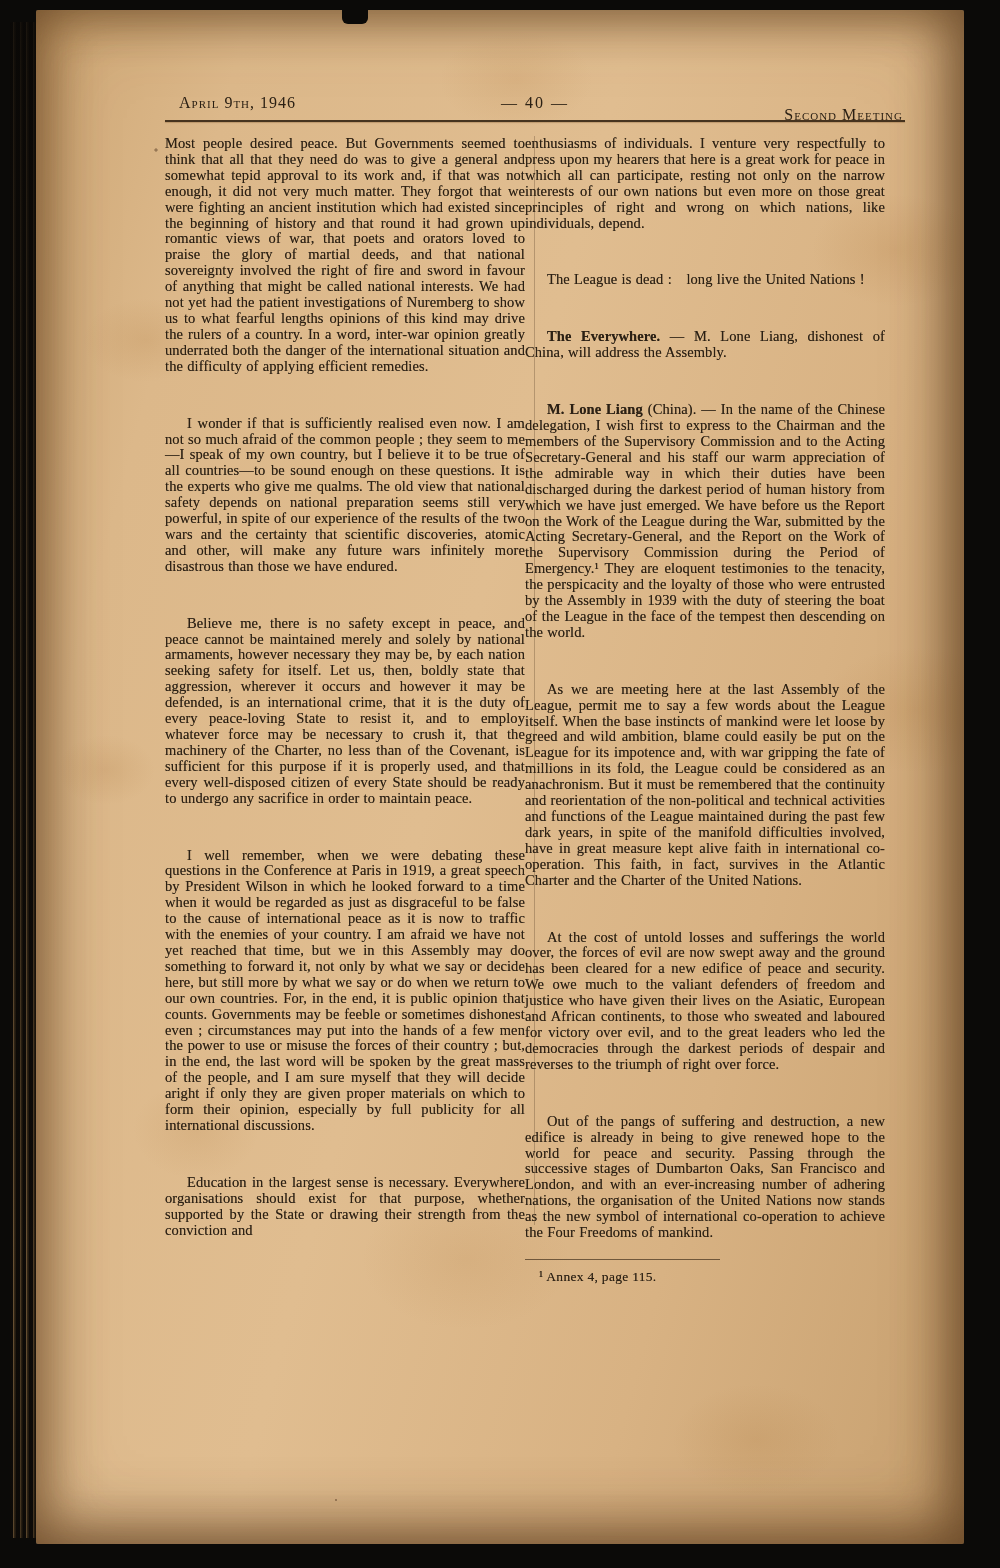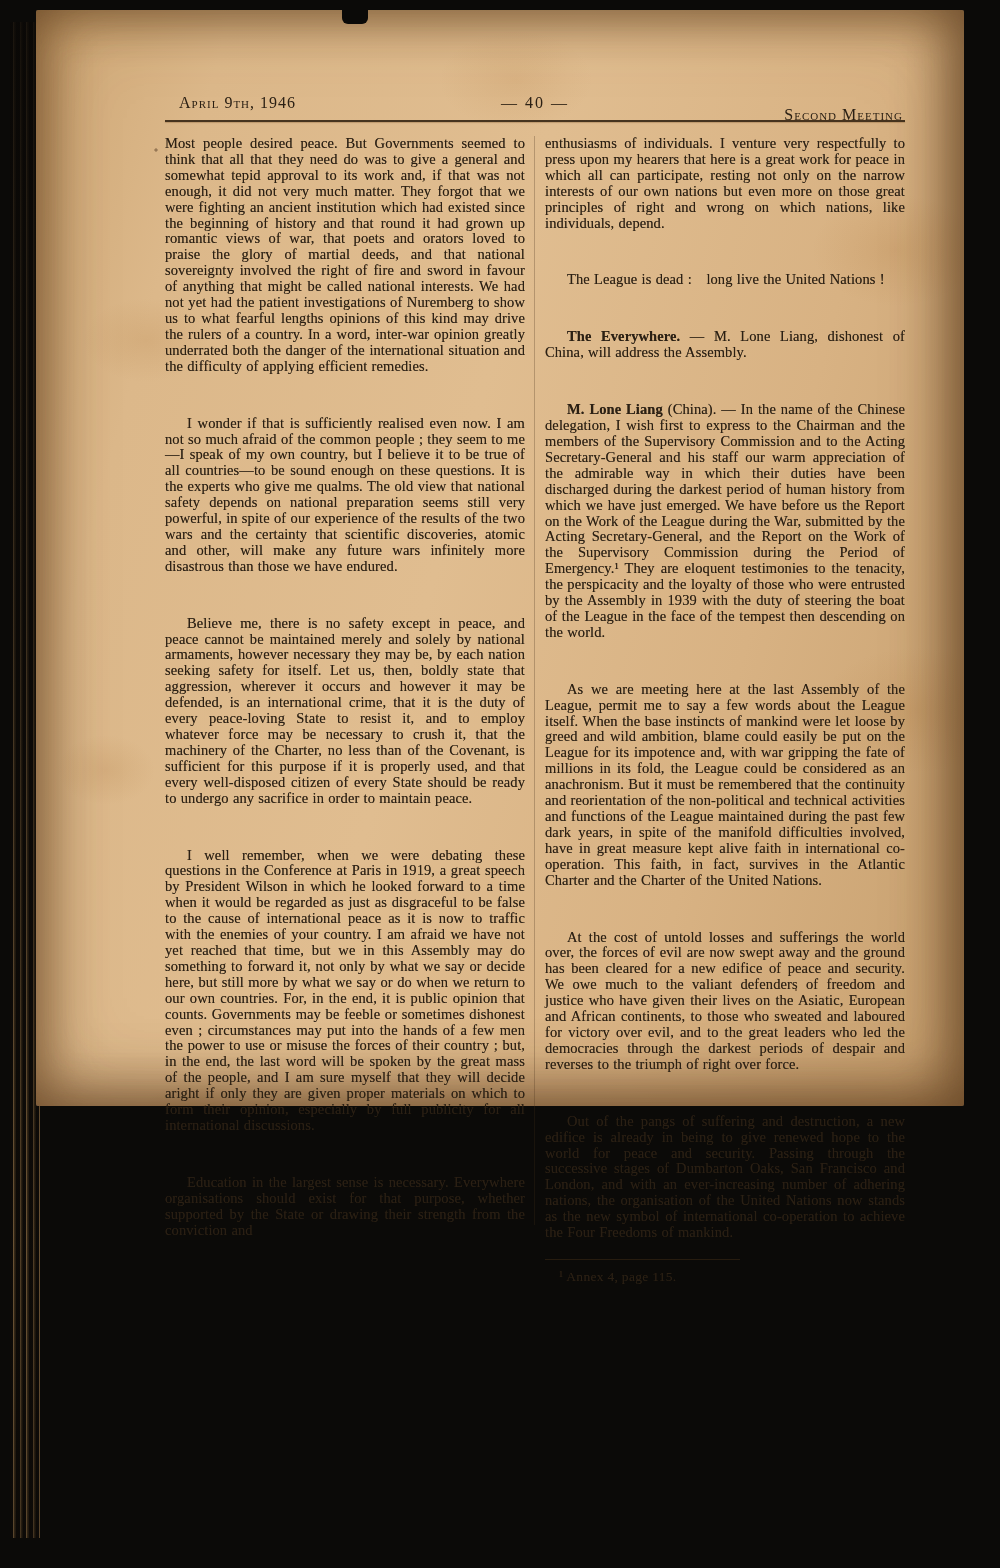"April 9th, 1946" .paper { height: 1096px -> 1534px }
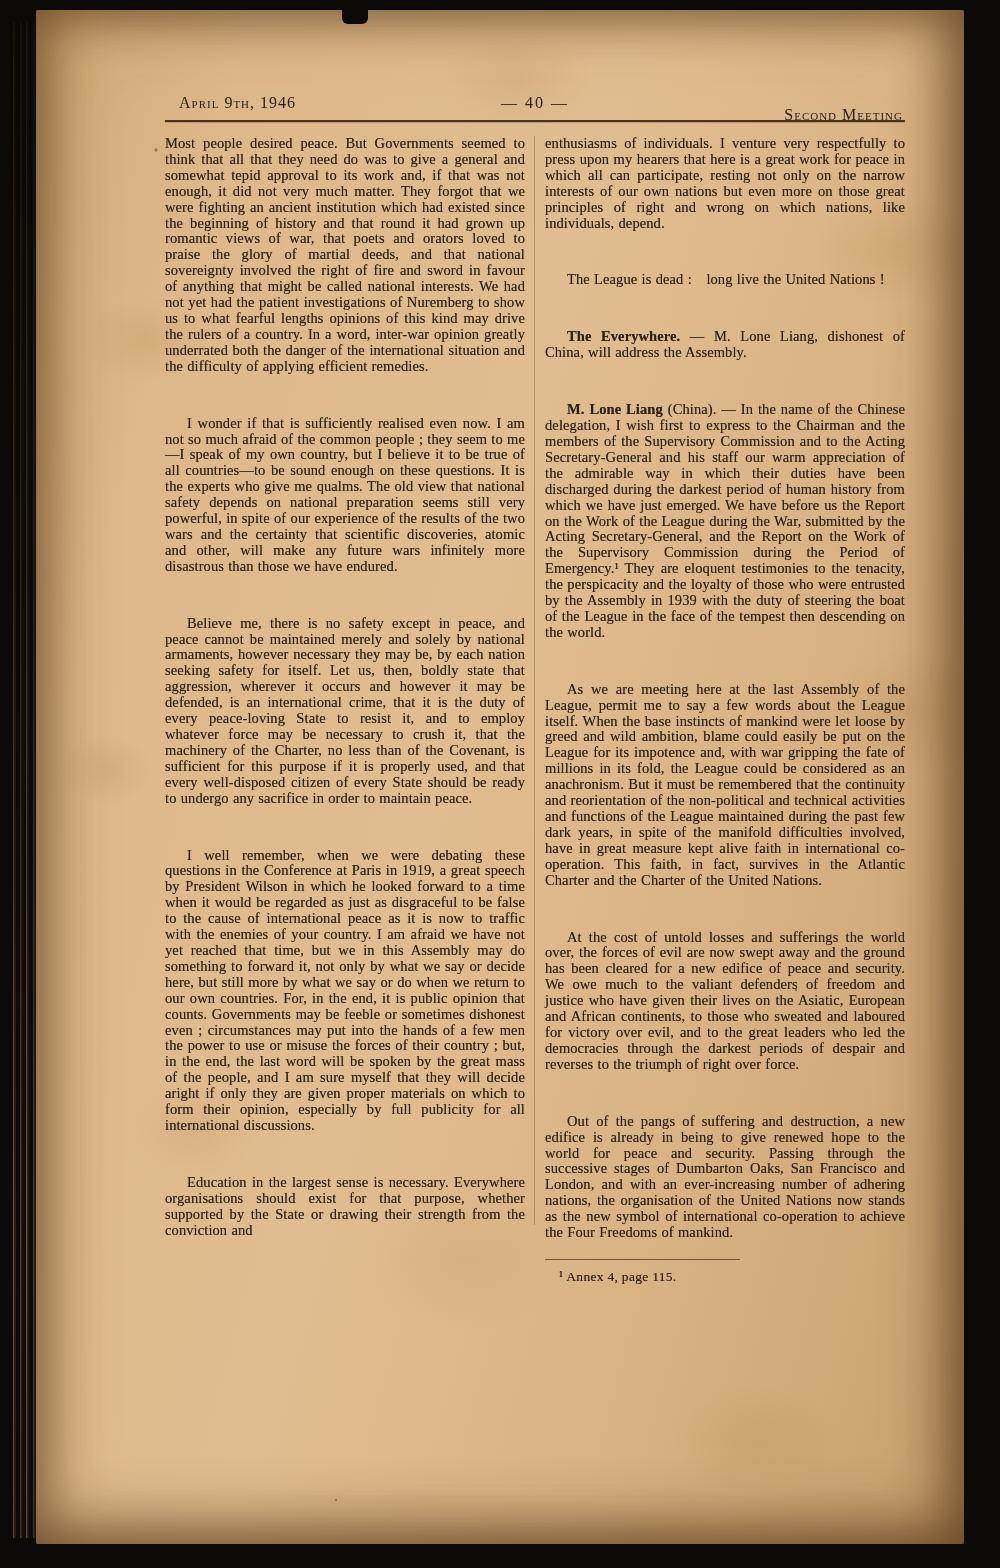"Most people desired peace. But" .columns { gap: 20px -> none }
